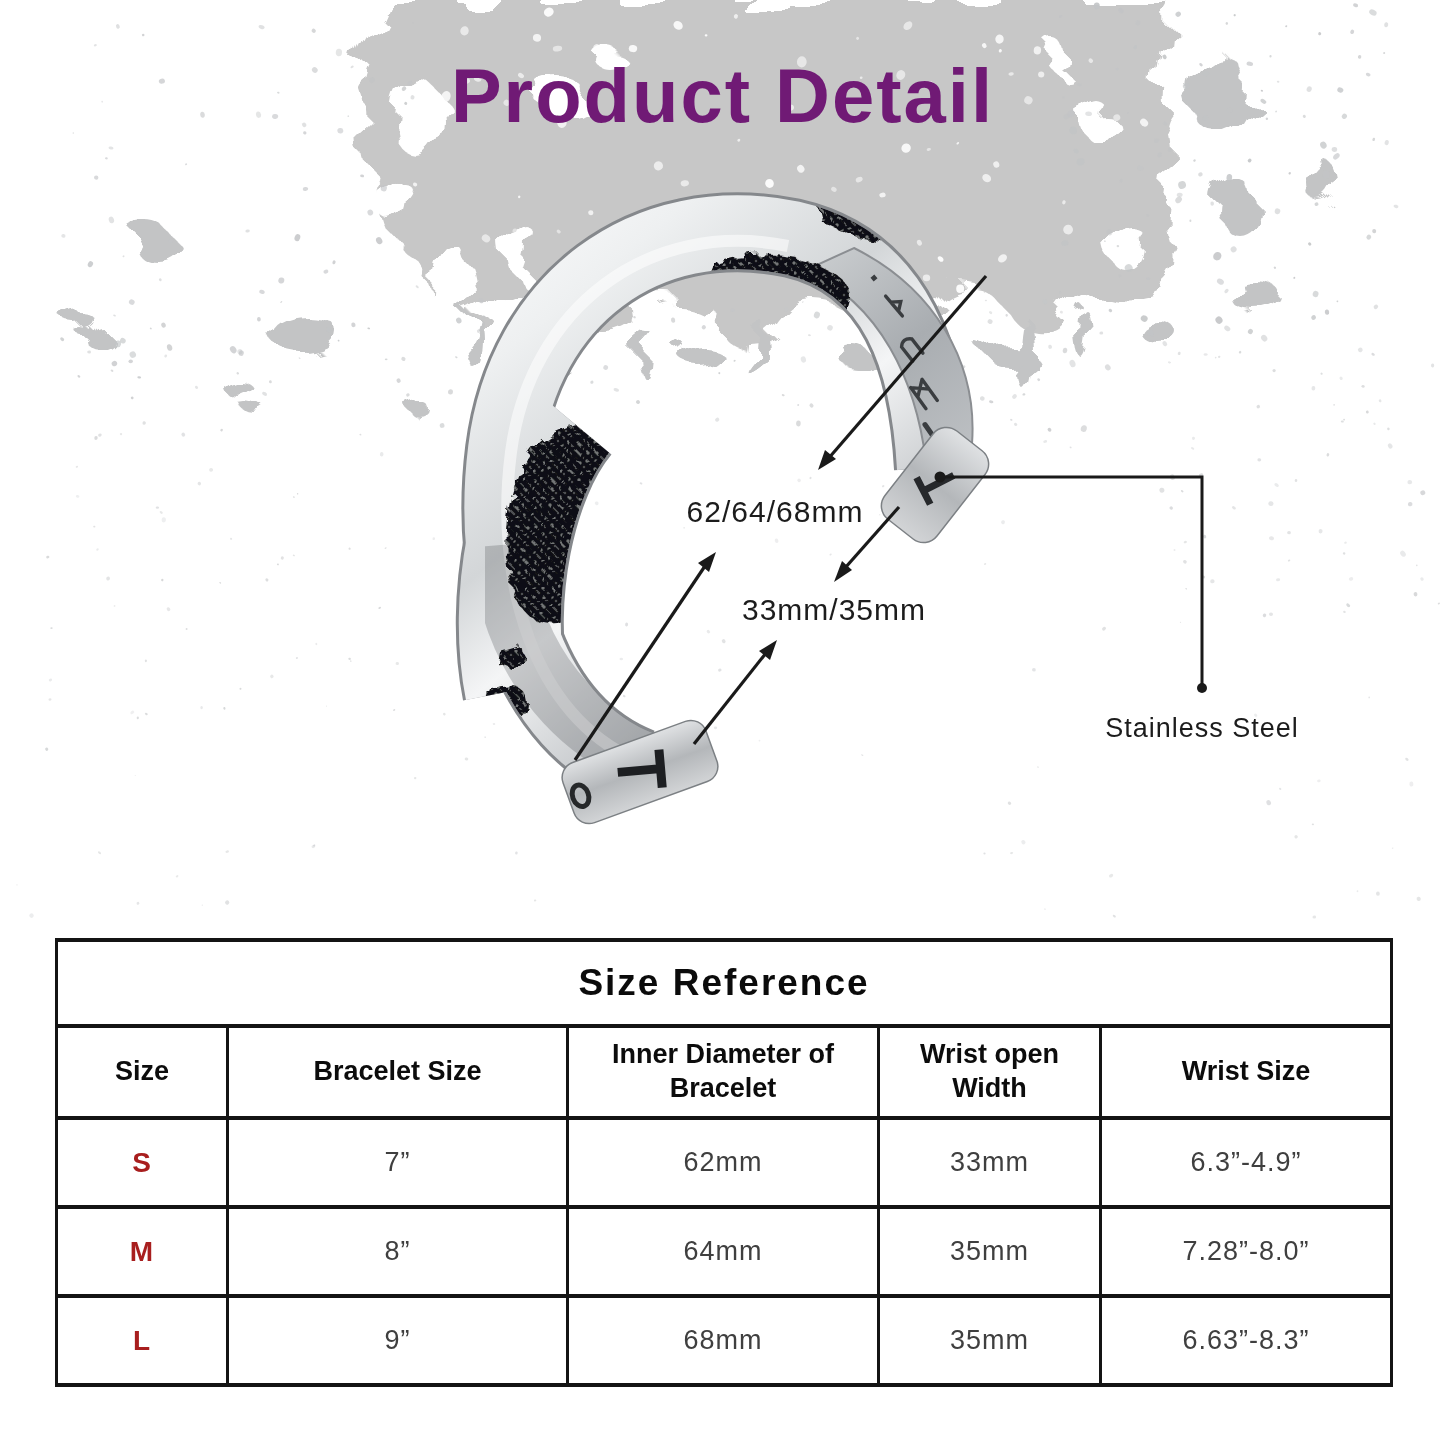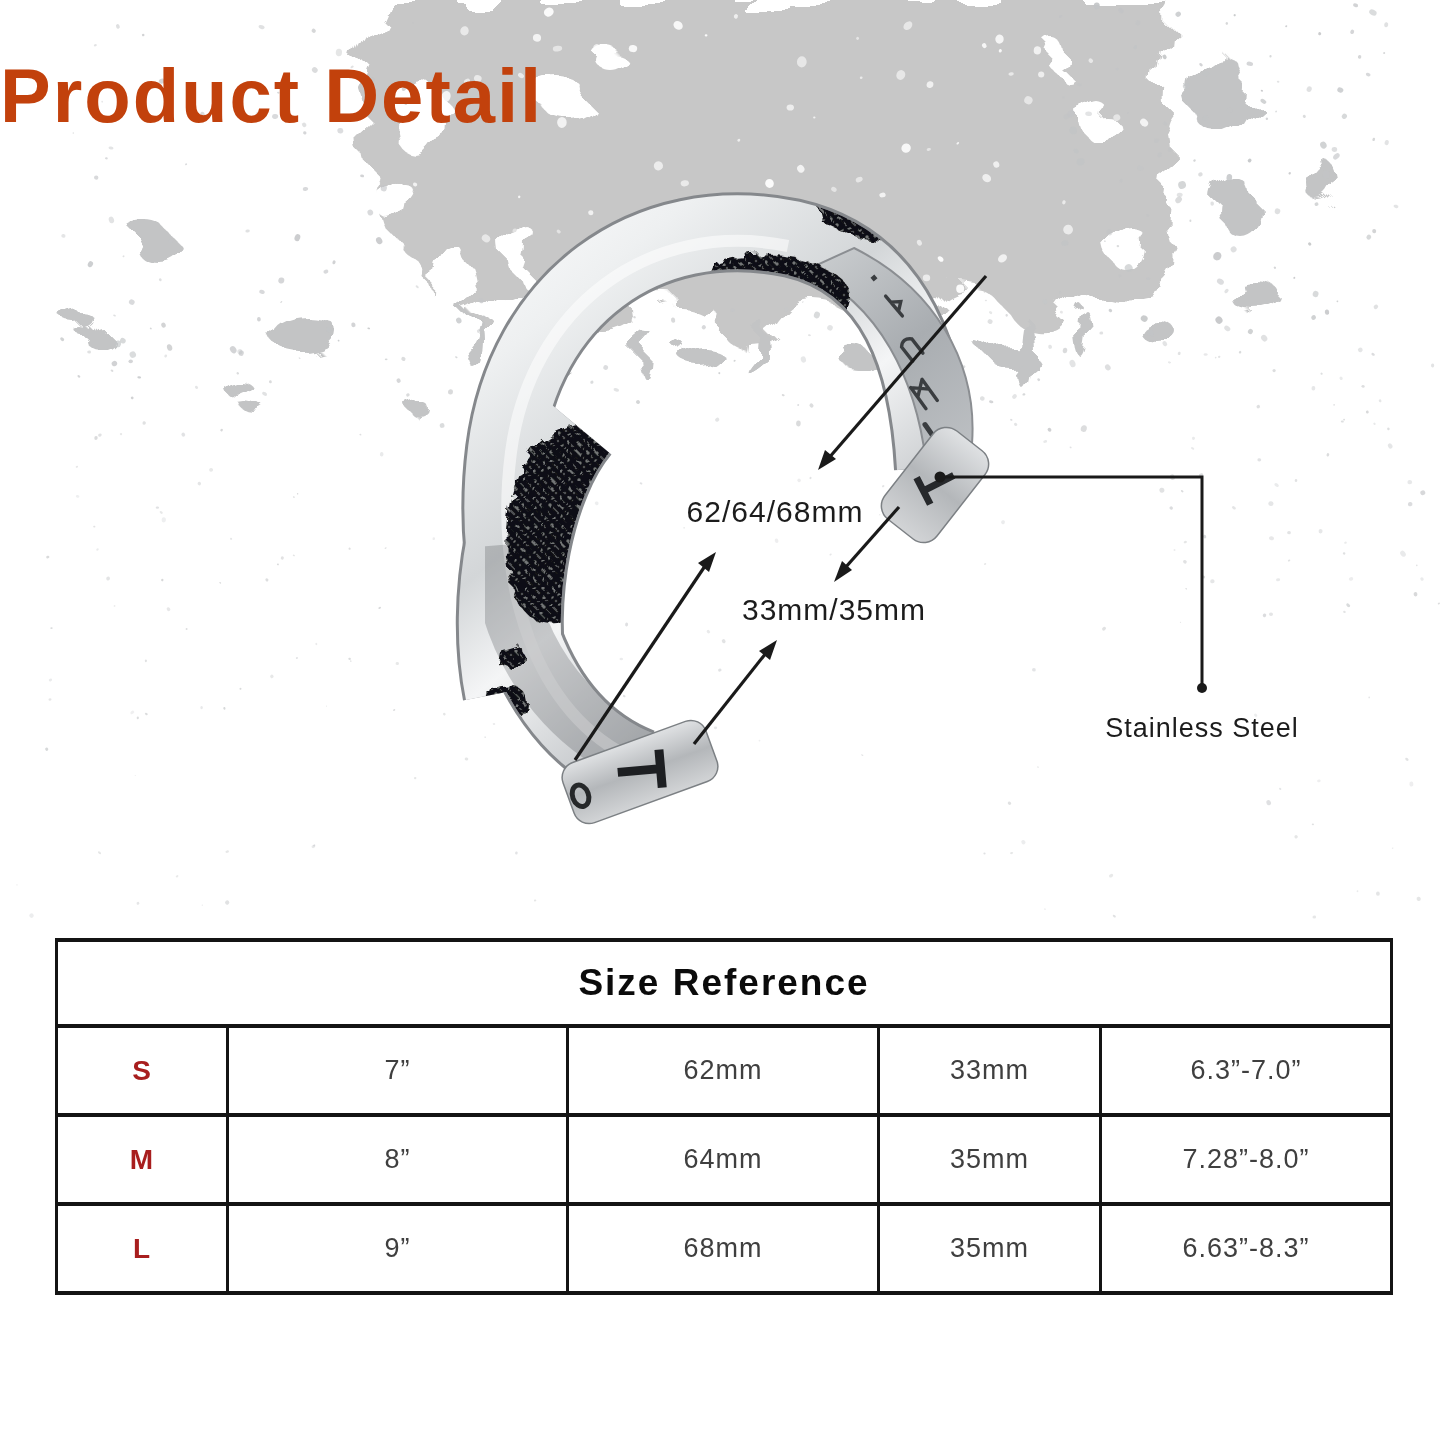"Product Detail" .page-title { color: #c2410c -> #701a75; text-align: none -> center }
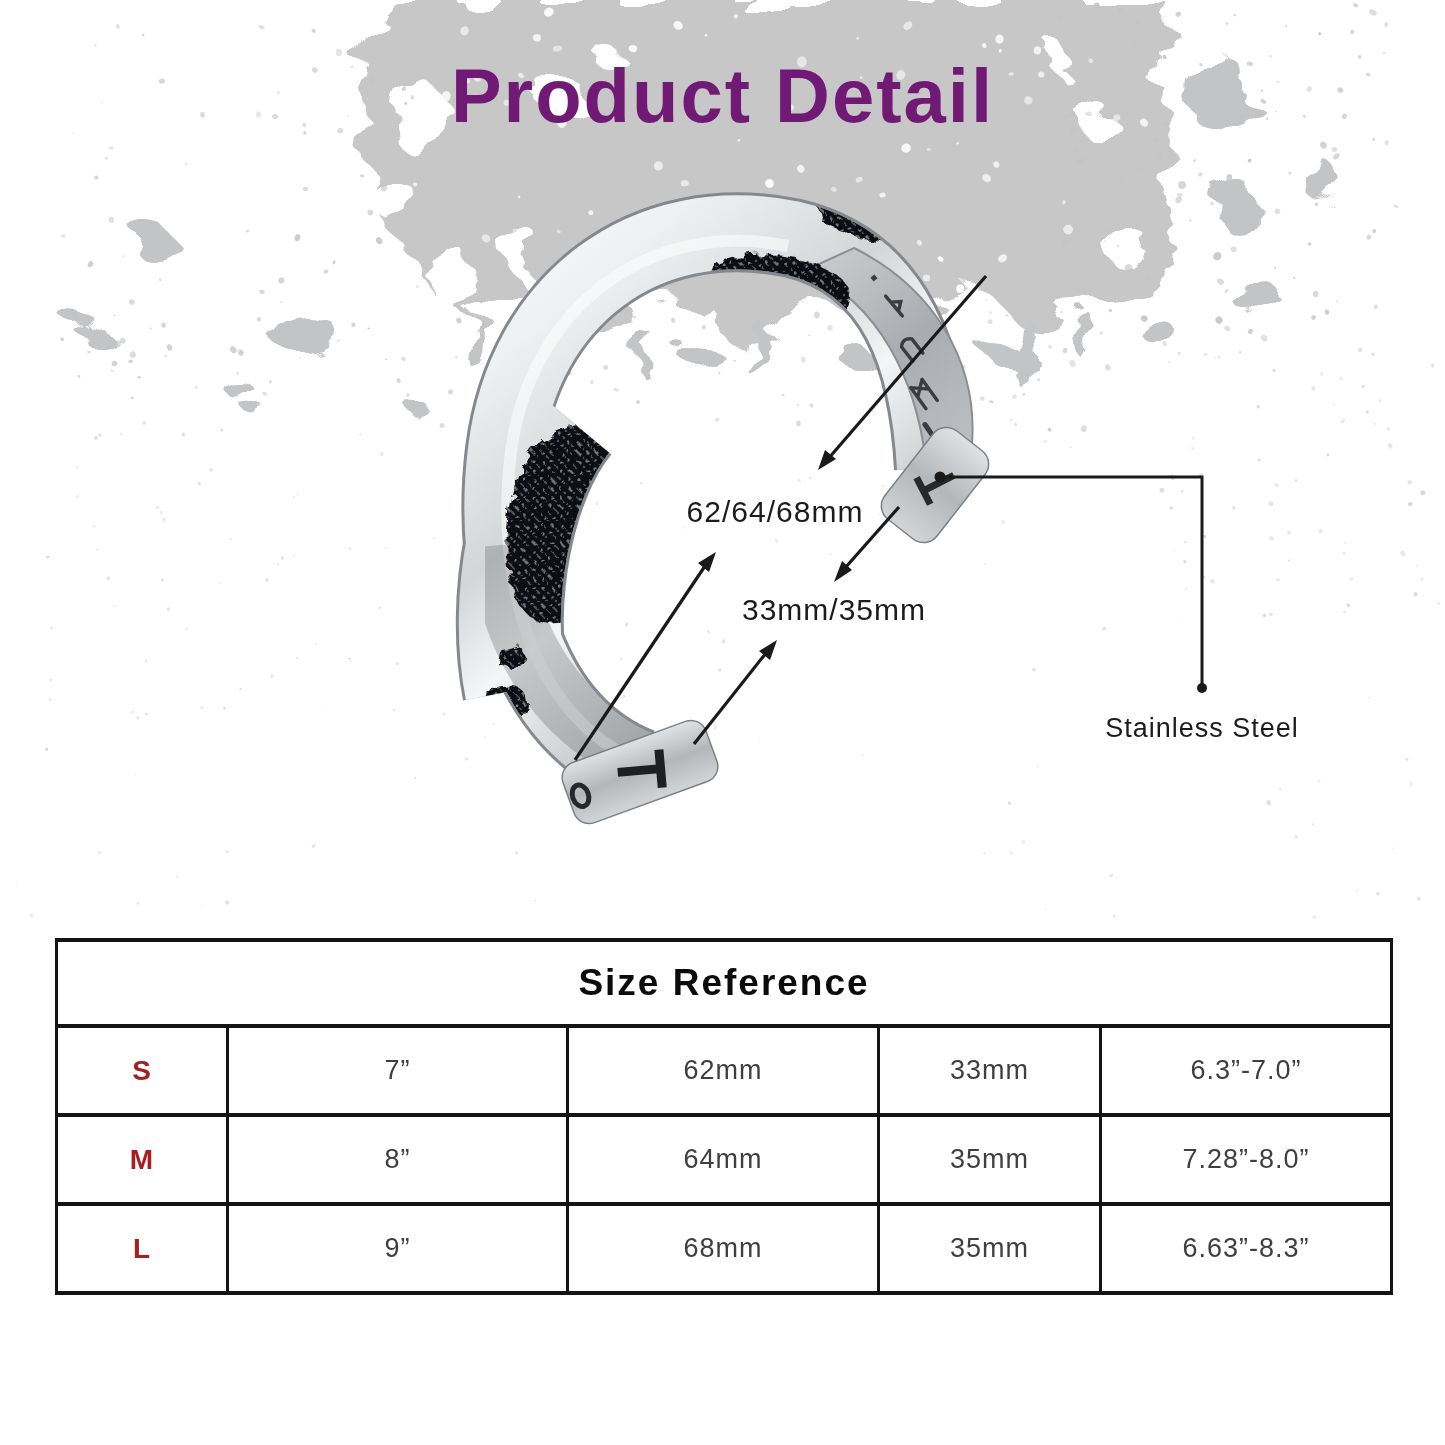"Size" tr.tbl-head { html: none -> <tr> <td>Size</td> <td>Bracelet Size</td> <td>Inner Diameter of Bracelet</td> <td>Wrist open Width</td> <td>Wrist Size</td> </tr> }
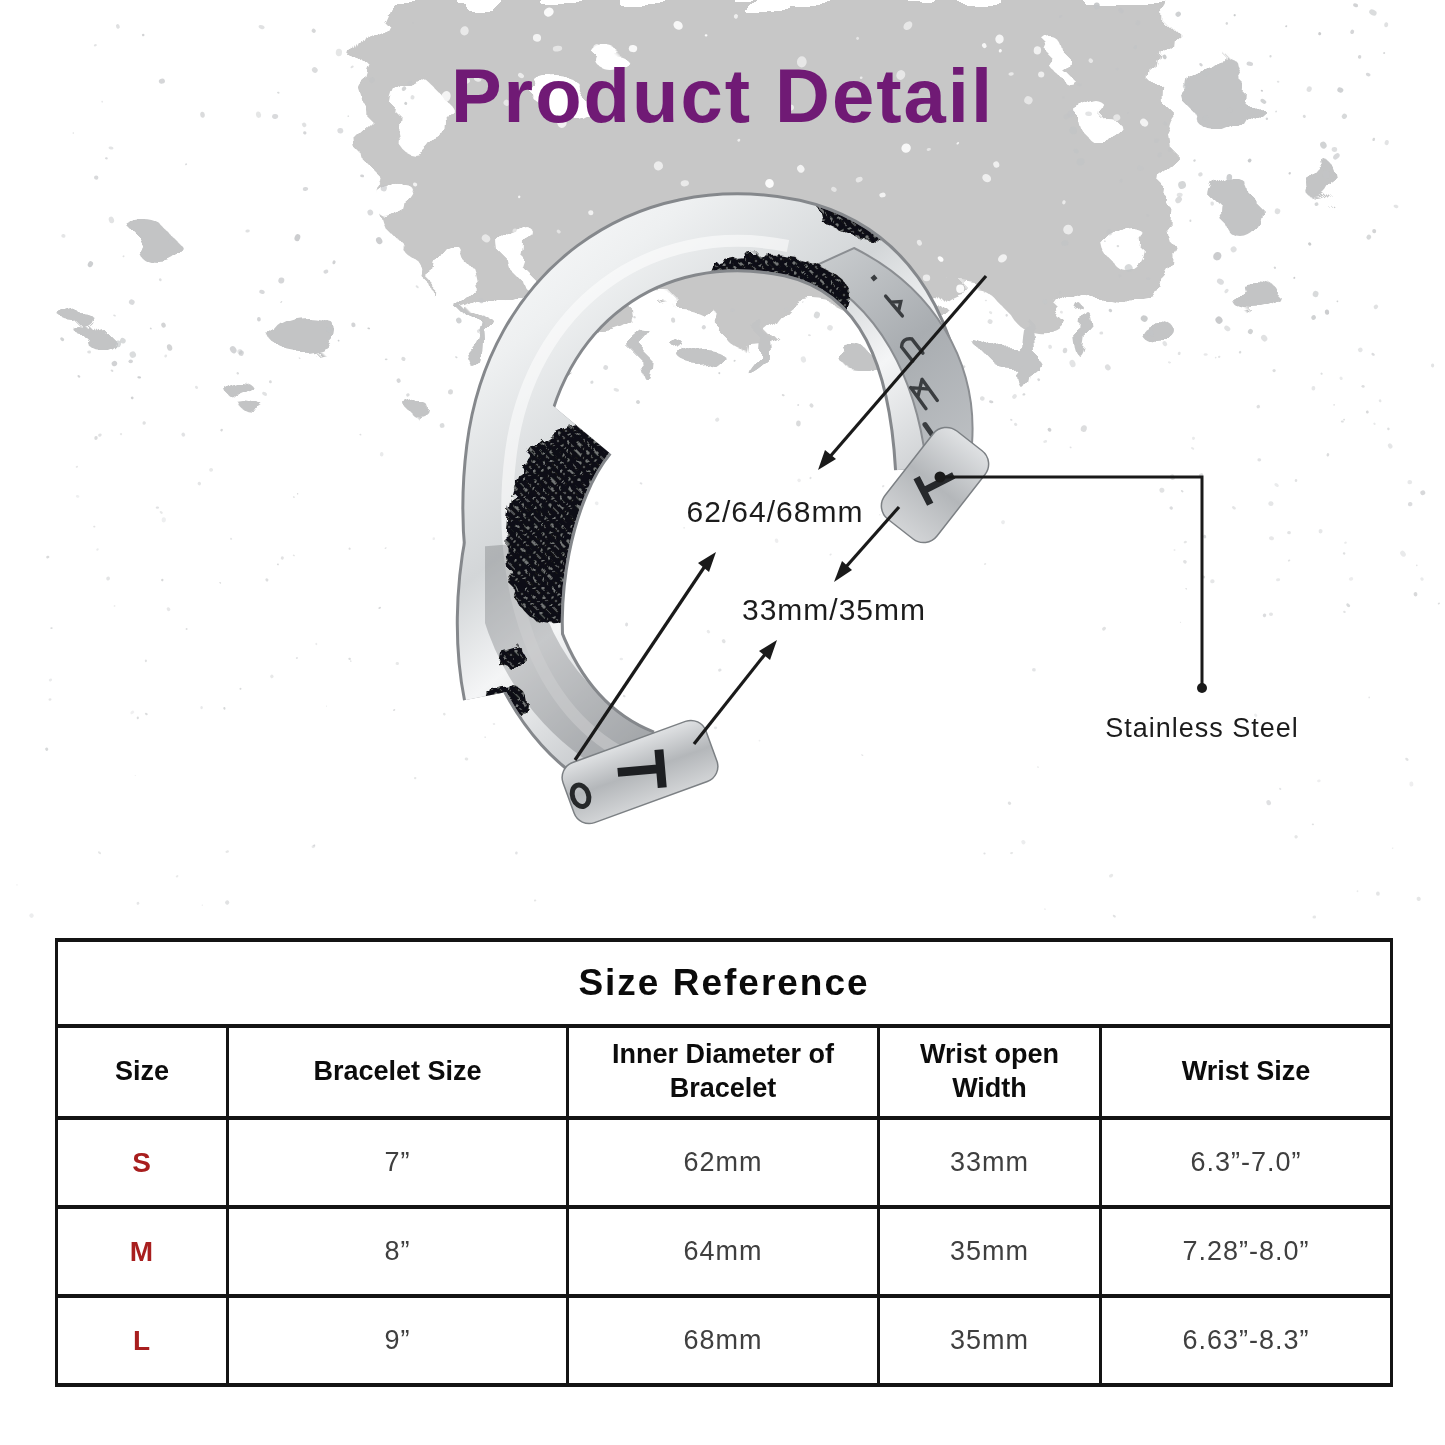"6.3”-7.0”" td { text: -7.0 -> -4.9 }
